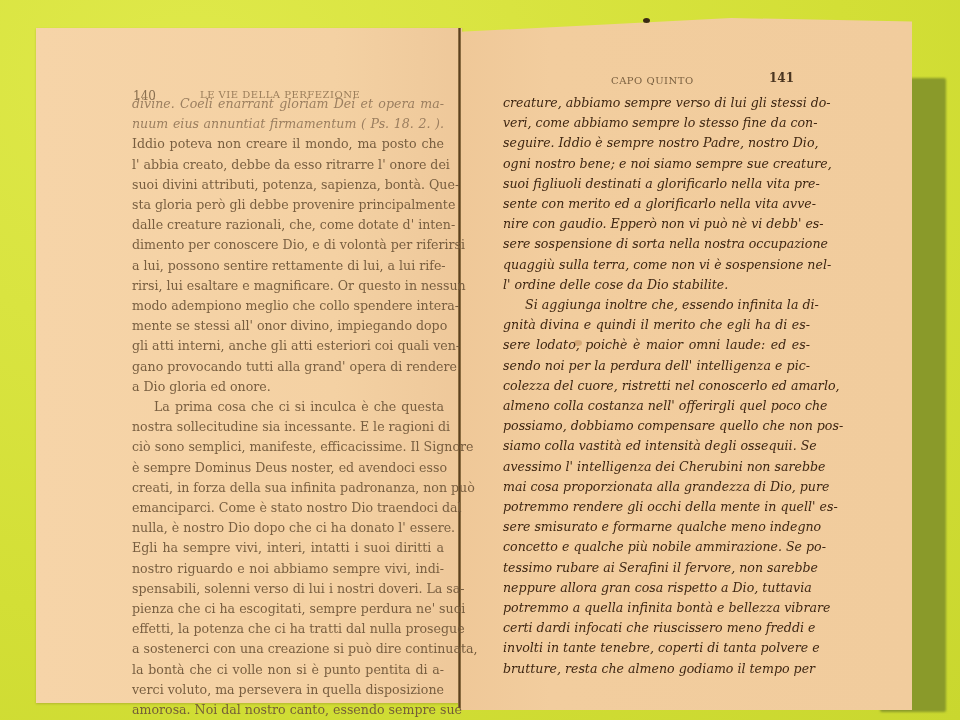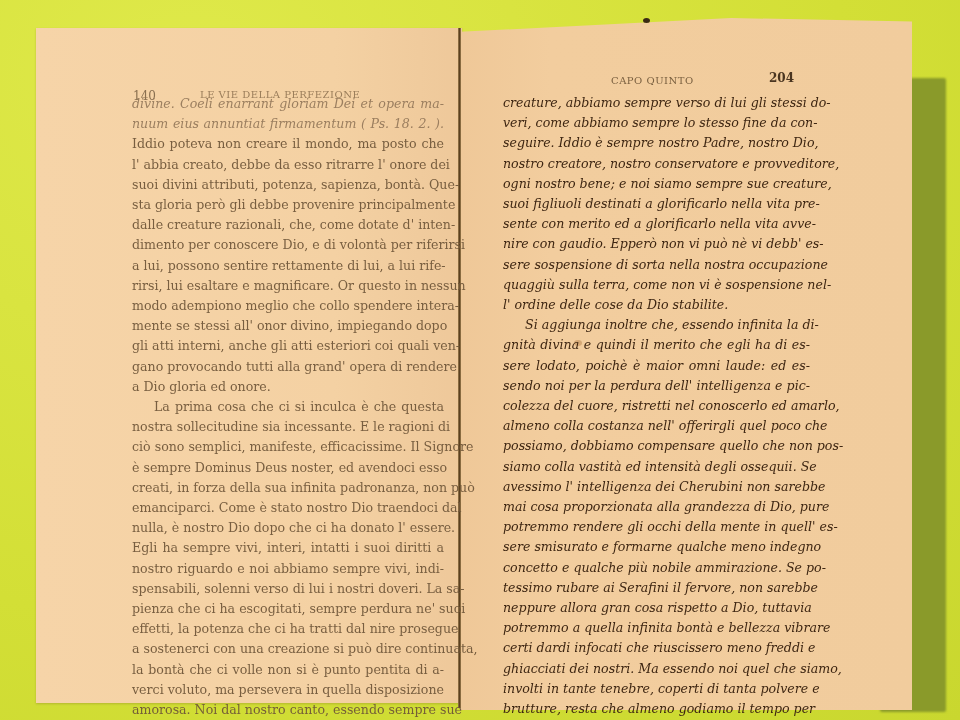"204" span.page-num { text: 204 -> 141 }
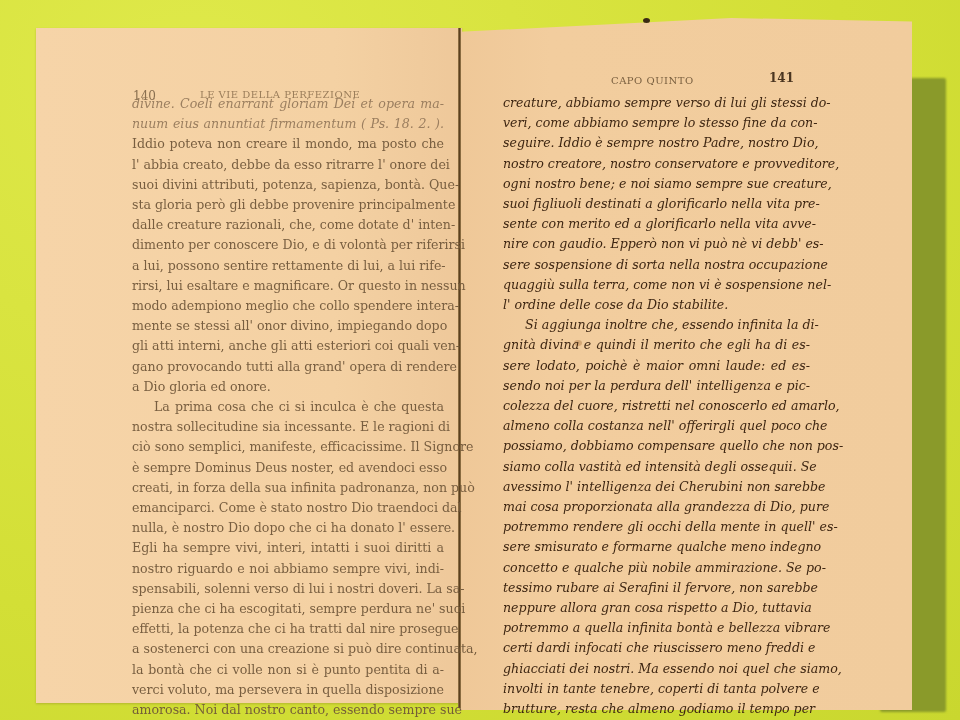"nostro creatore, nostro conservatore e" span.line { html: <span>nostro creatore, nostro conservatore e provveditore,</span> -> none }
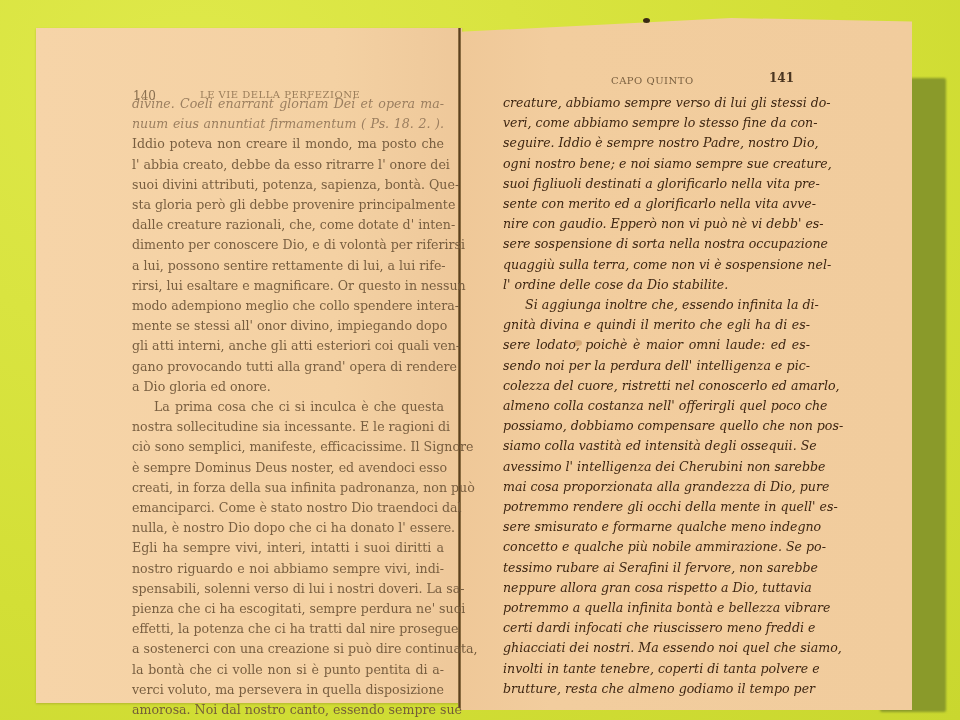"effetti, la potenza che ci" span.line { text: nire -> nulla }
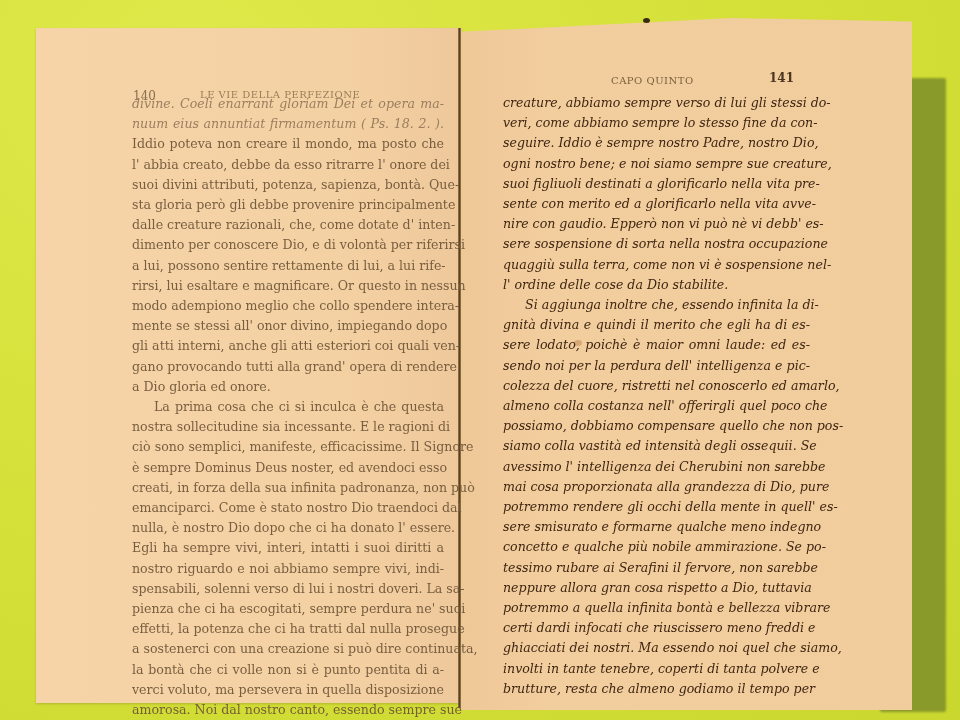"ghiacciati dei nostri. Ma essendo" span.line { html: <span>ghiacciati dei nostri. Ma essendo noi quel che siamo,</span> -> none }
